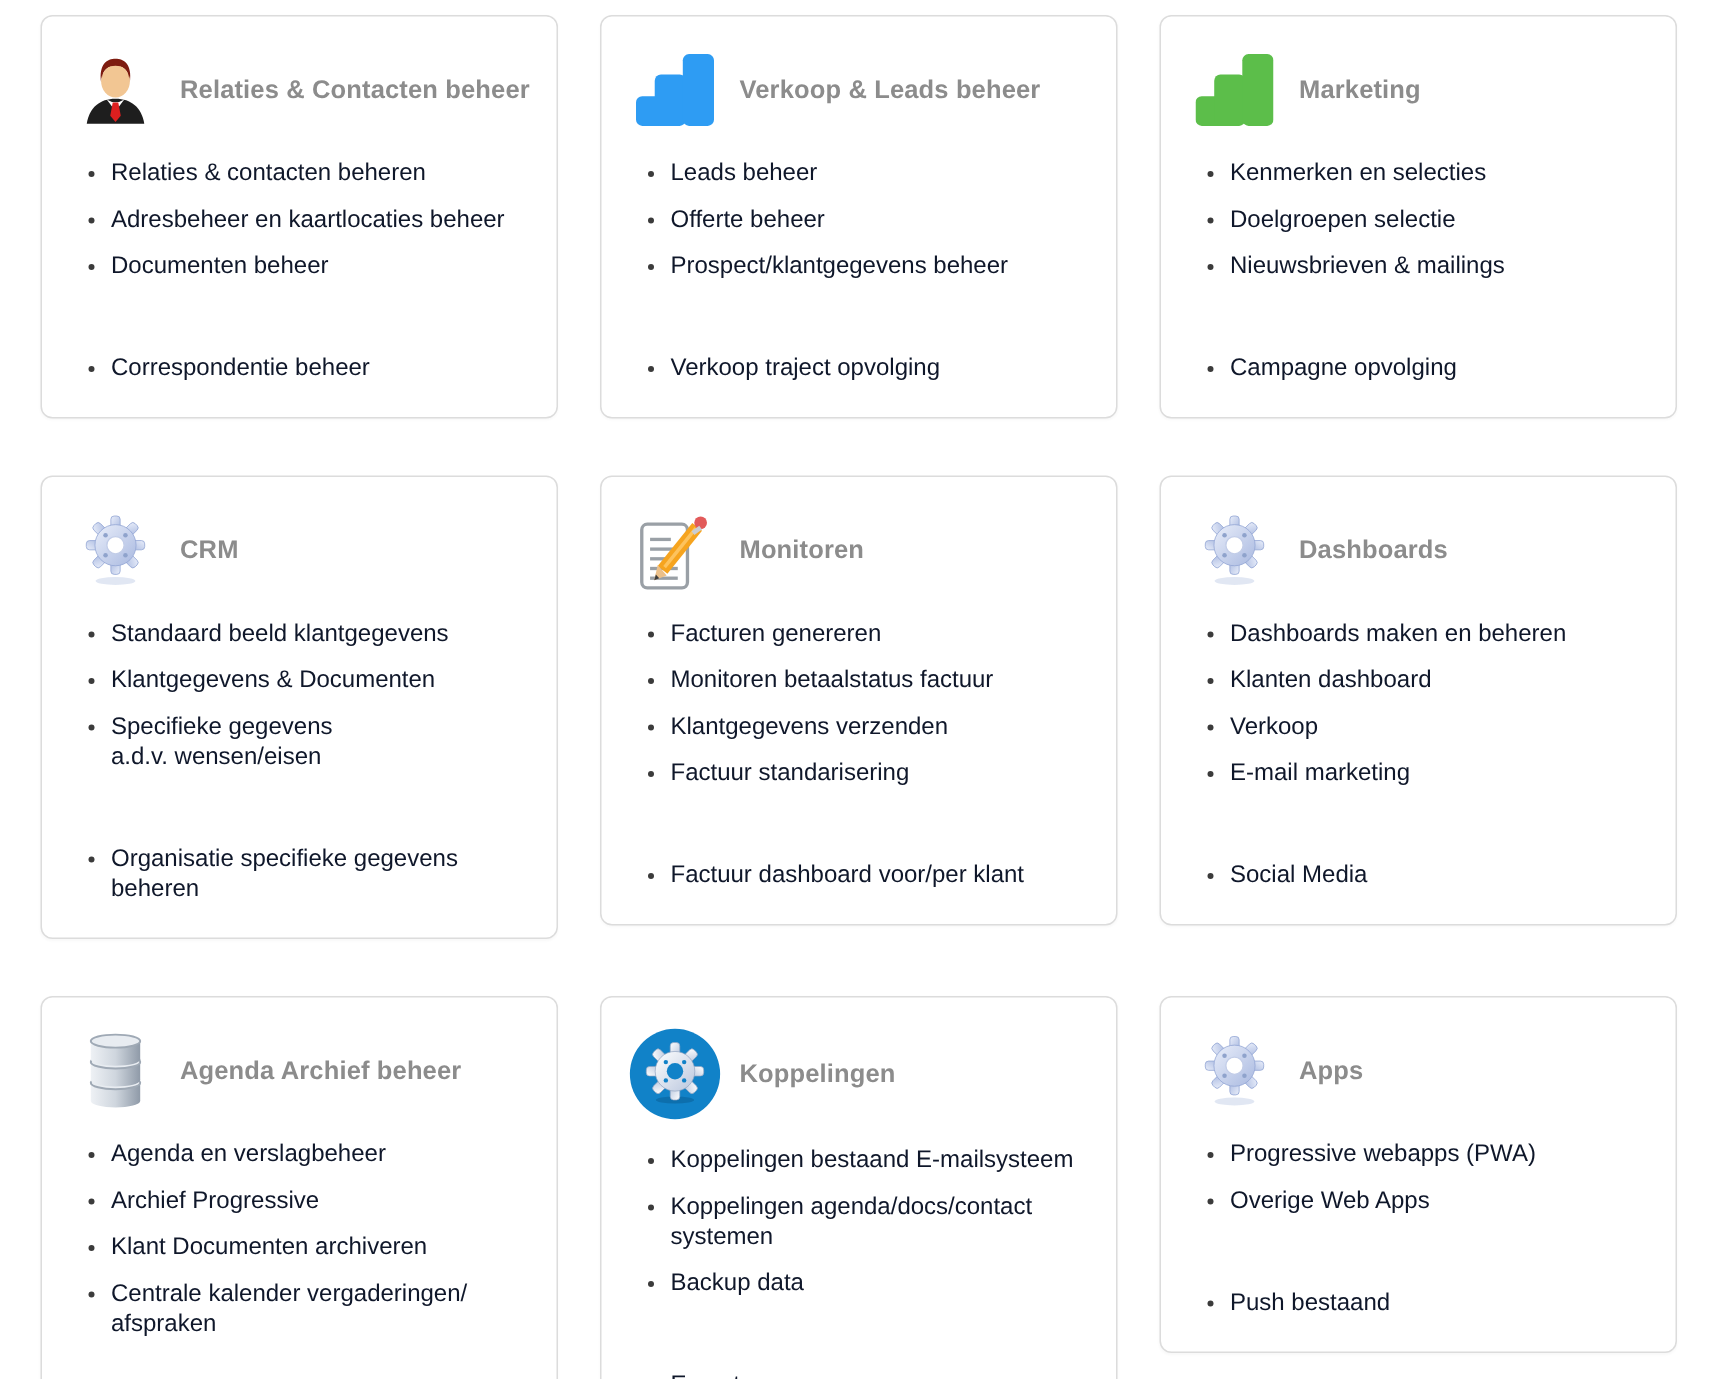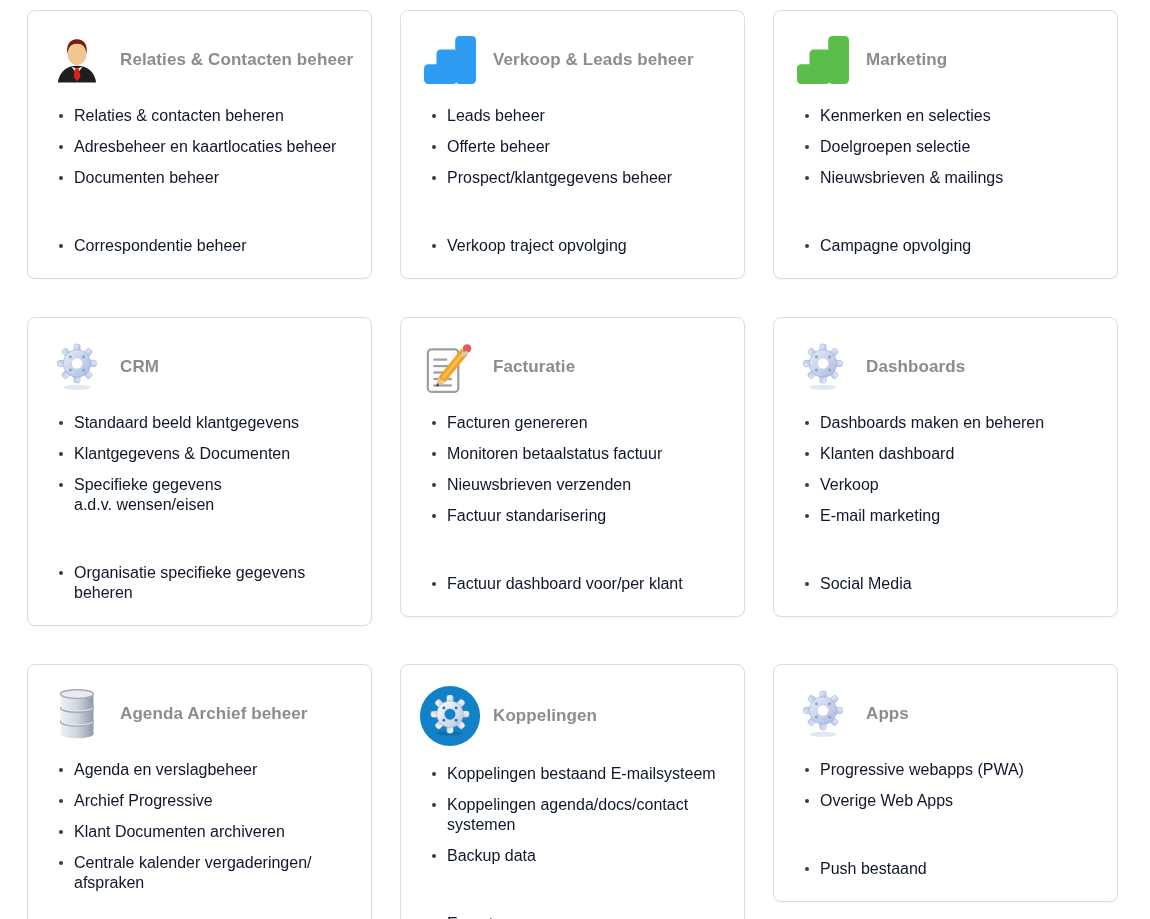"Facturatie" span.card-title { text: Facturatie -> Monitoren }
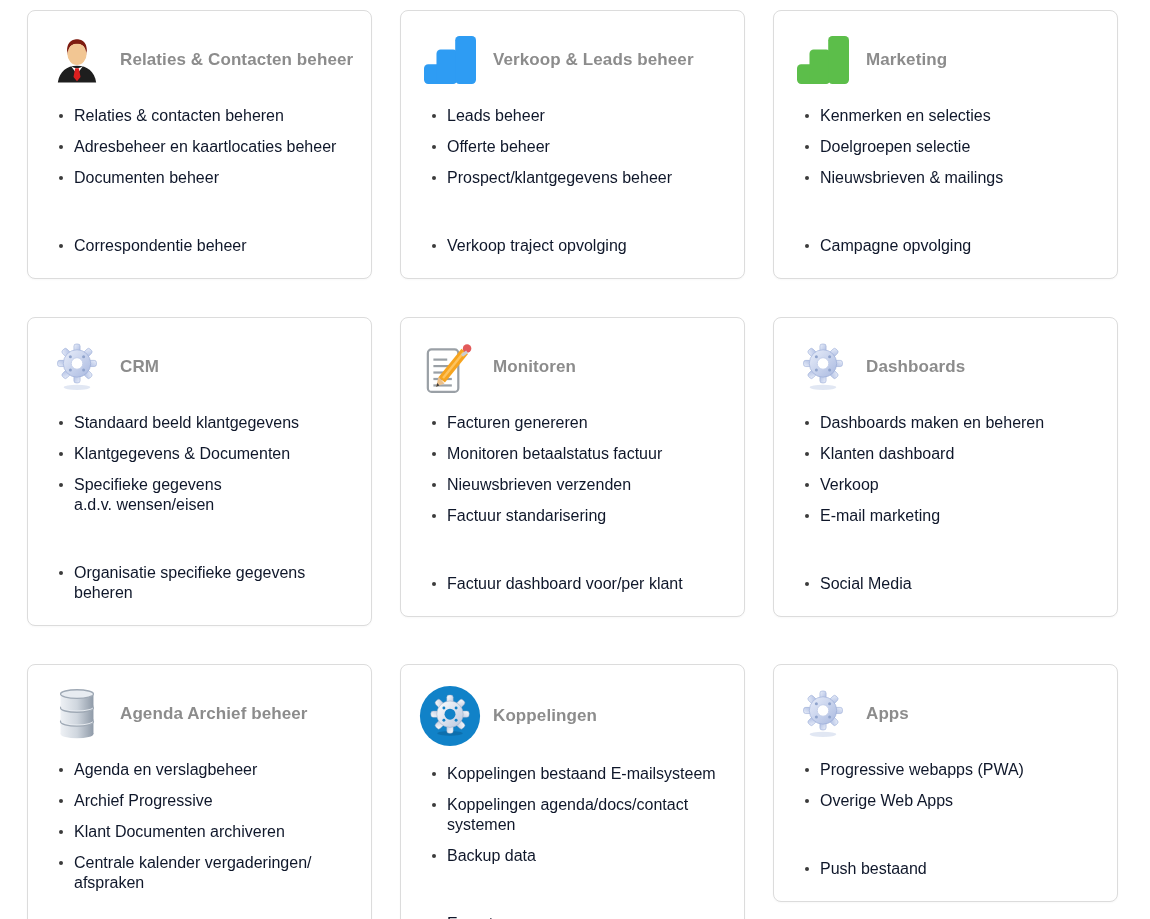"Nieuwsbrieven verzenden" span.item-text { text: Nieuwsbrieven -> Klantgegevens }
